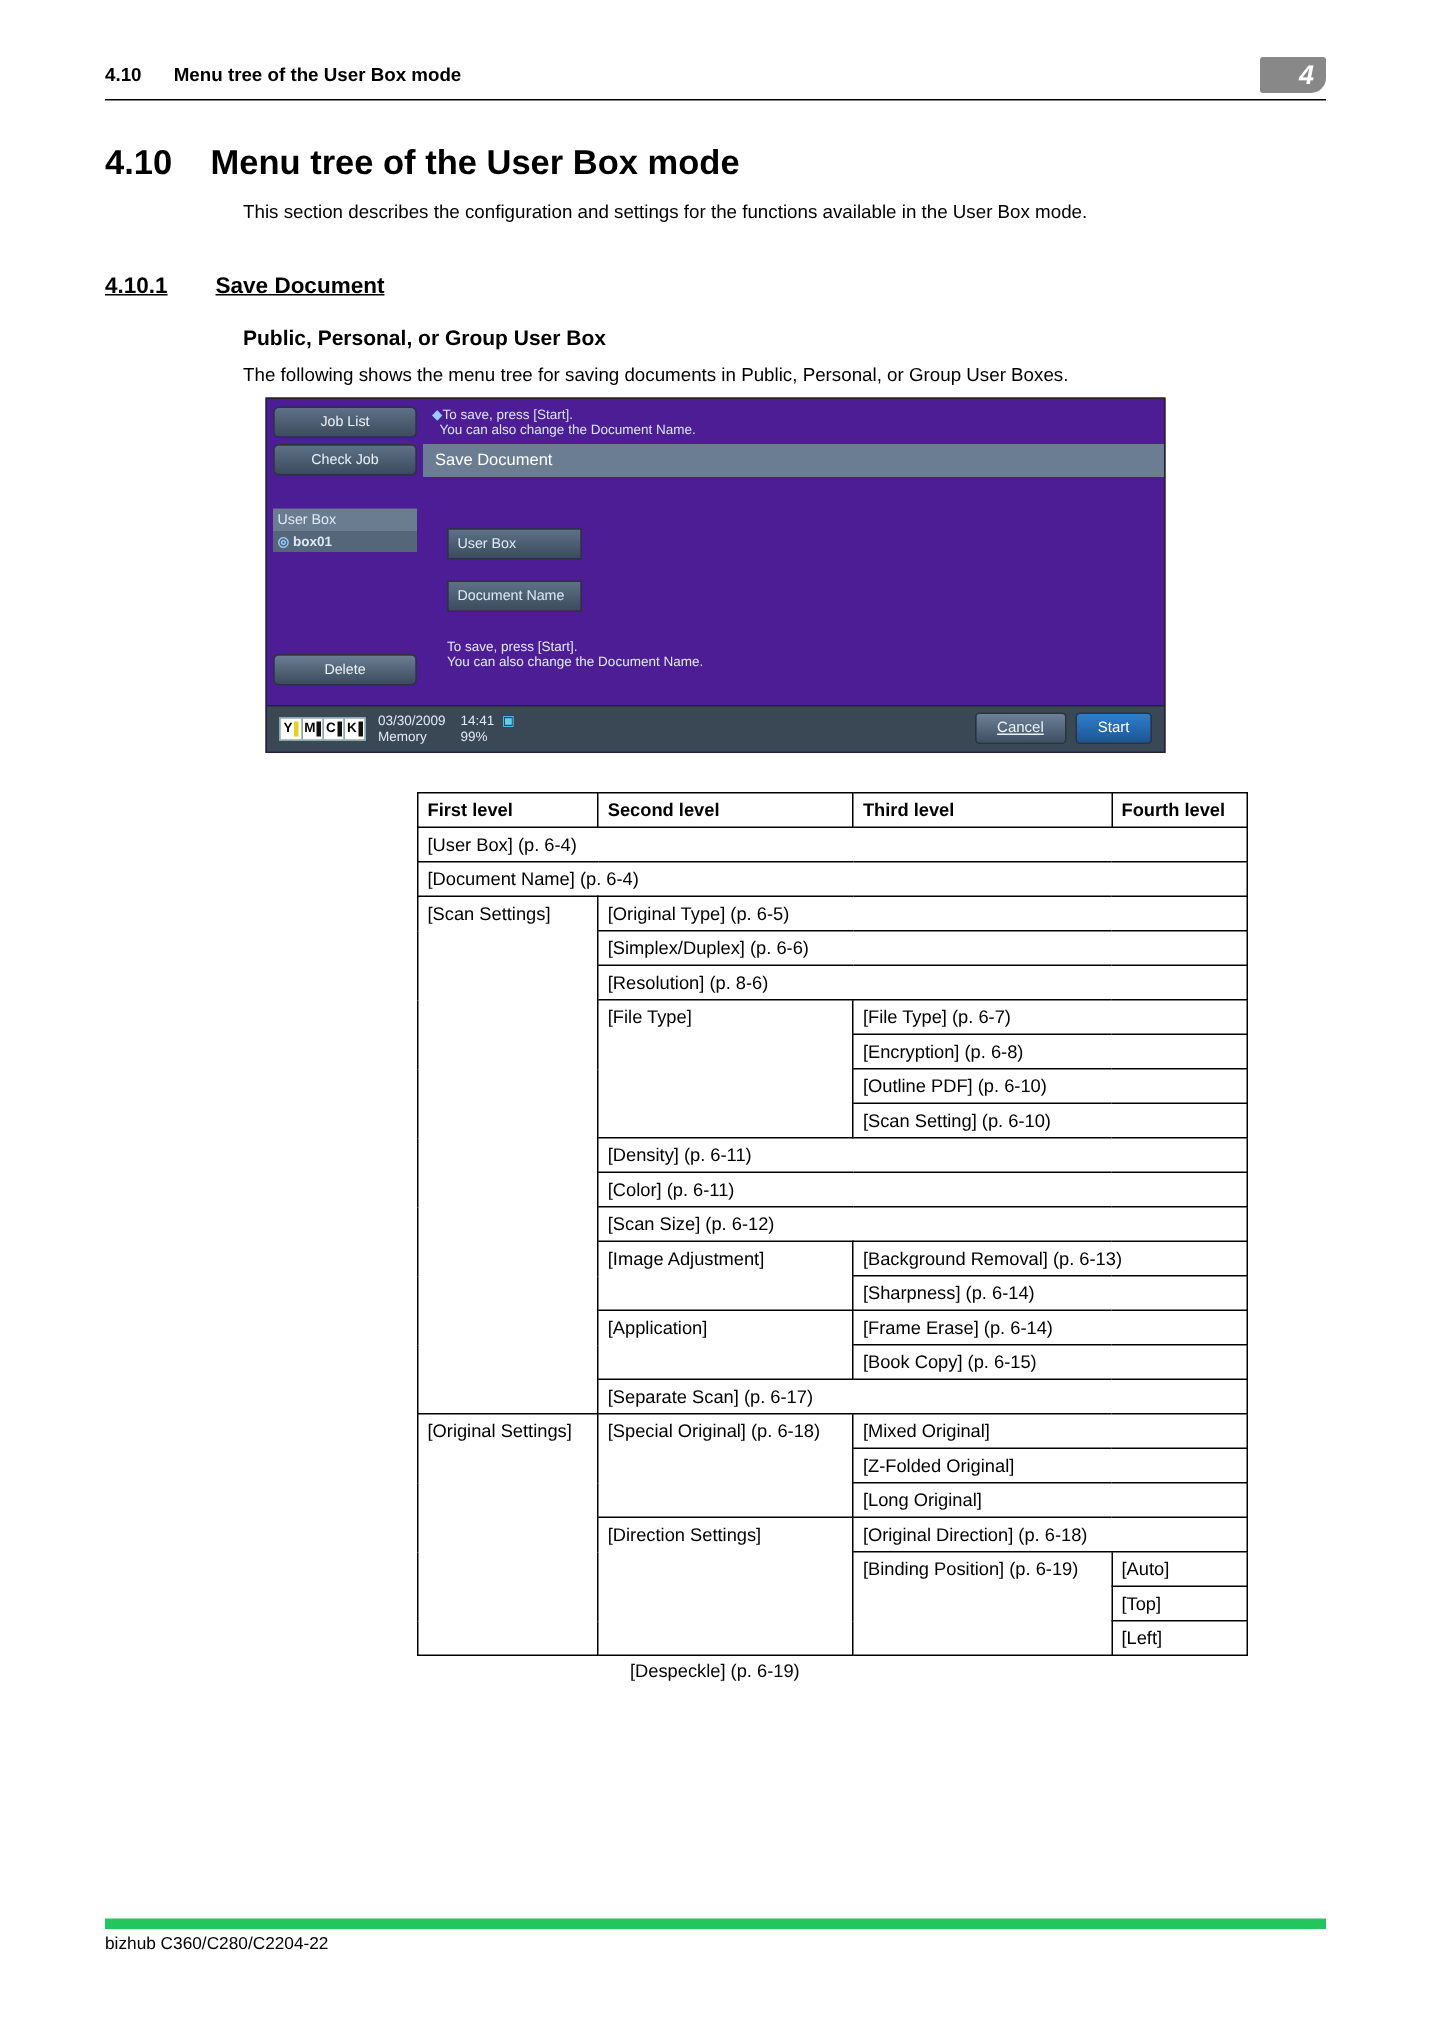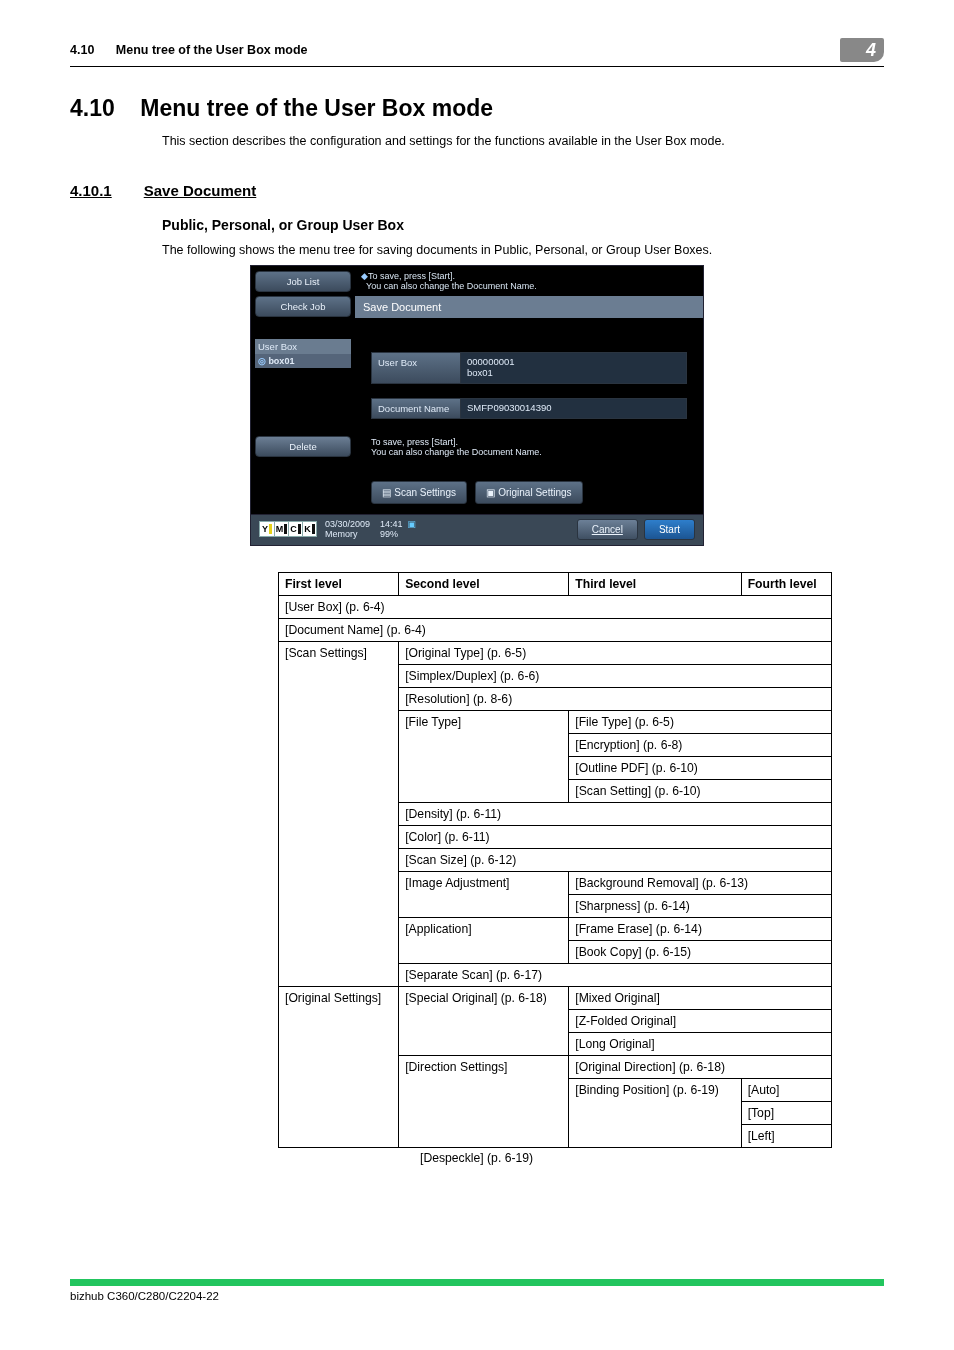"Job List" .mfp-wrap { background: #000000 -> #4c1d95; width: 454px -> 600px }
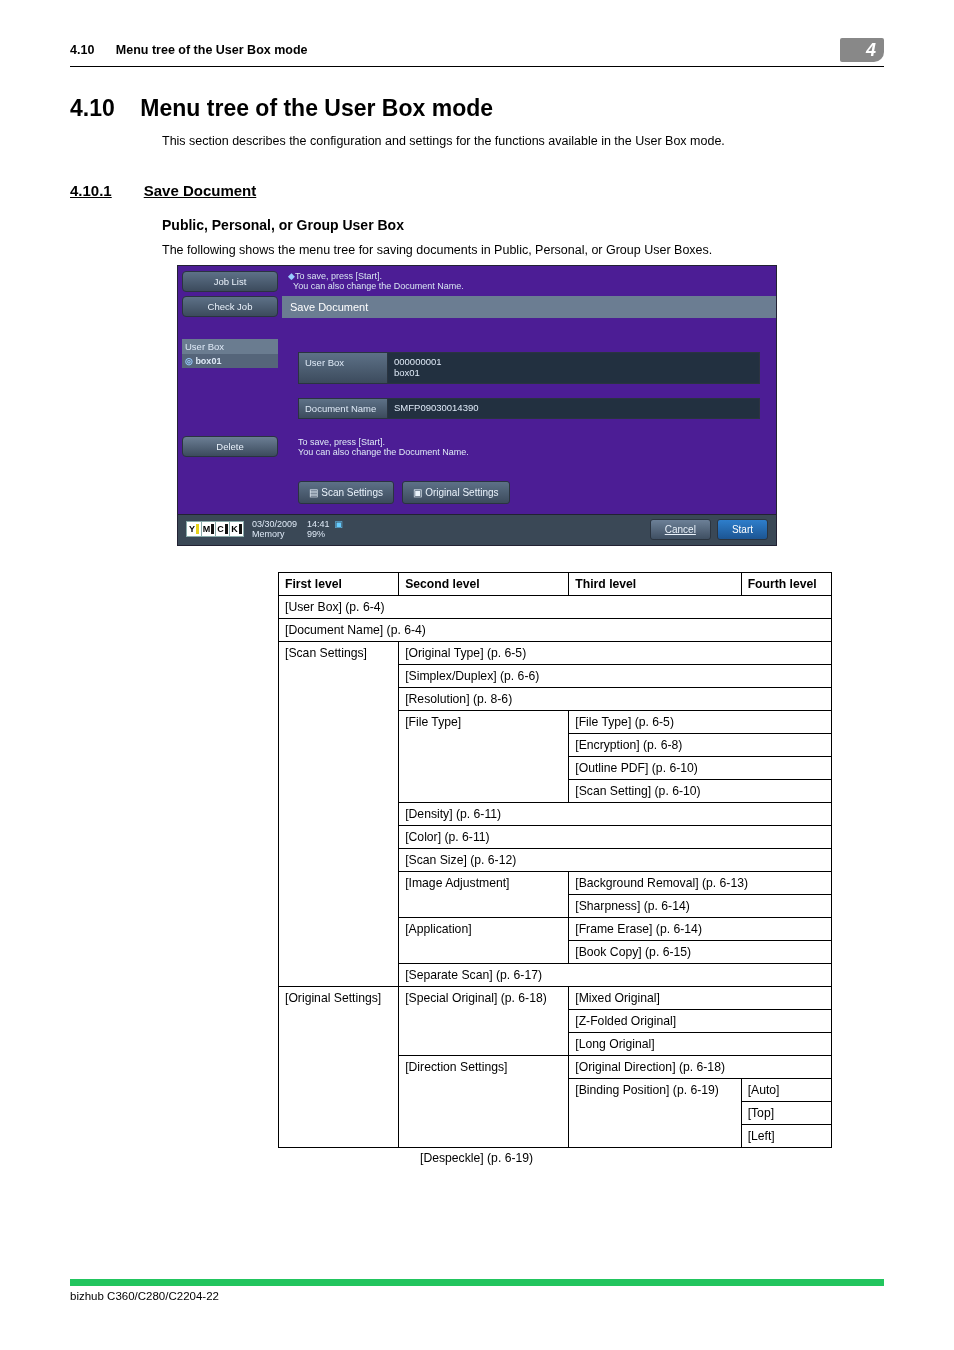"000000001" div.val { html: <div> <span>000000001</span><br> <span>box01</span> </div> -> none }
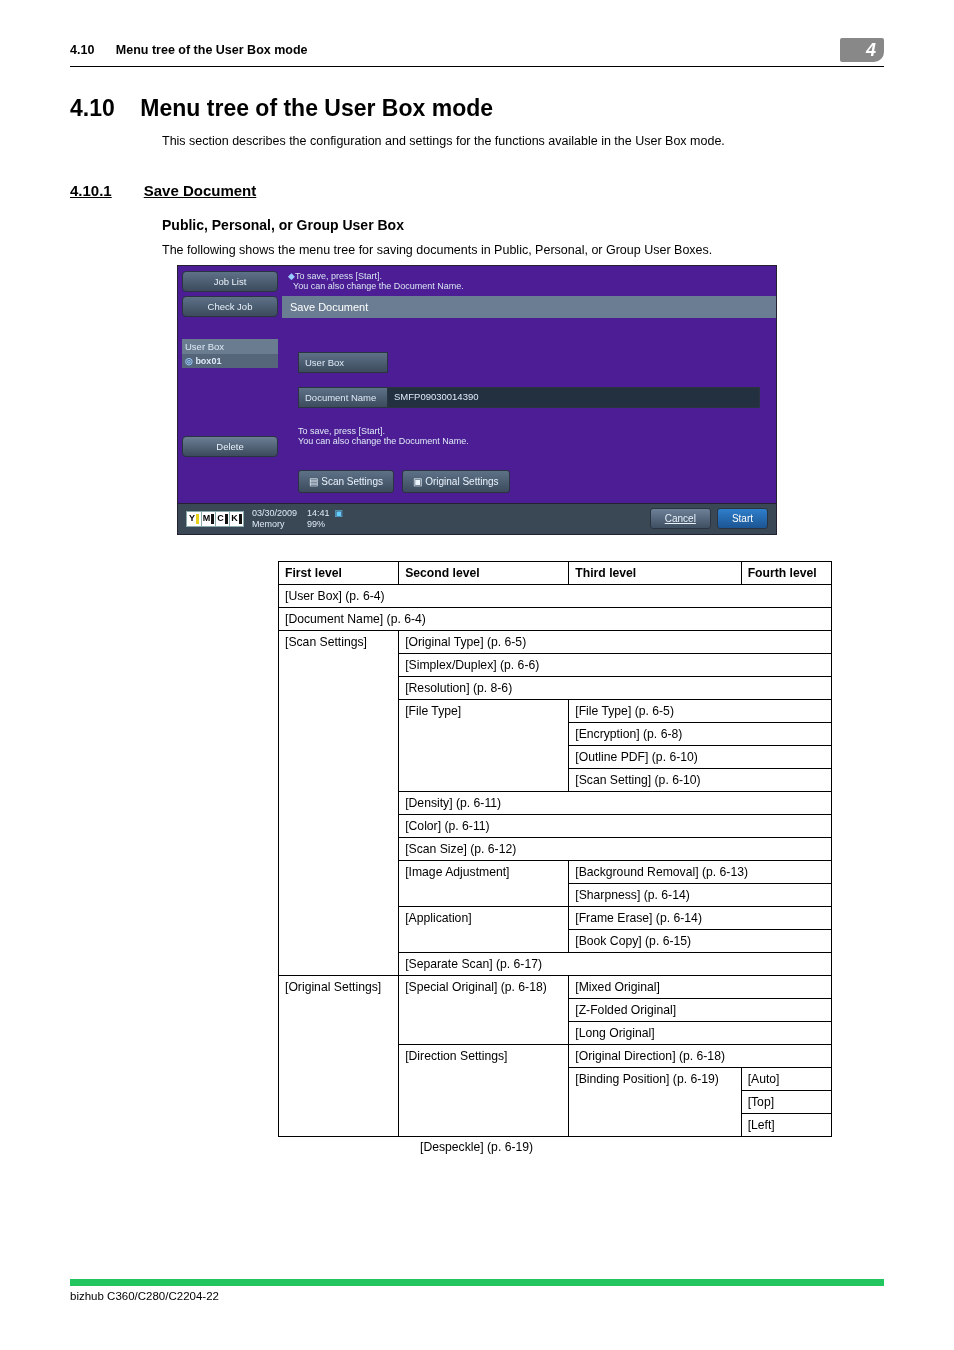"SMFP09030014390" div.val { html: <div>SMFP09030014390</div> -> none }
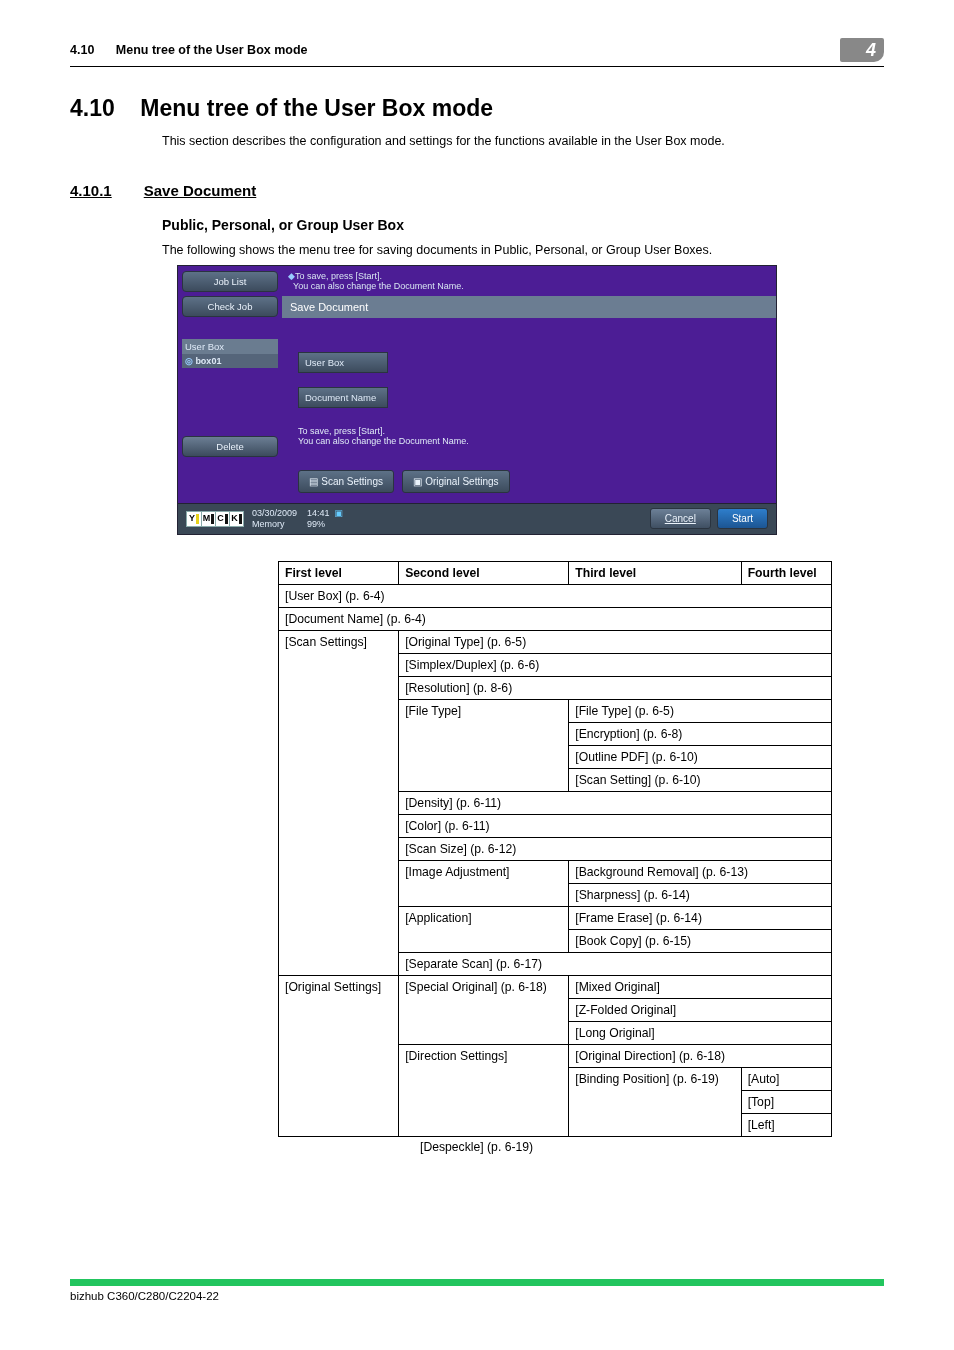"▤ Scan Settings" div.mfp-mainbtns { html: <div> <div> <span>▤</span> <span>Scan Settings</span> </div> <div> <span>▣</span> <span>Original Settings</span> </div> </div> -> none }
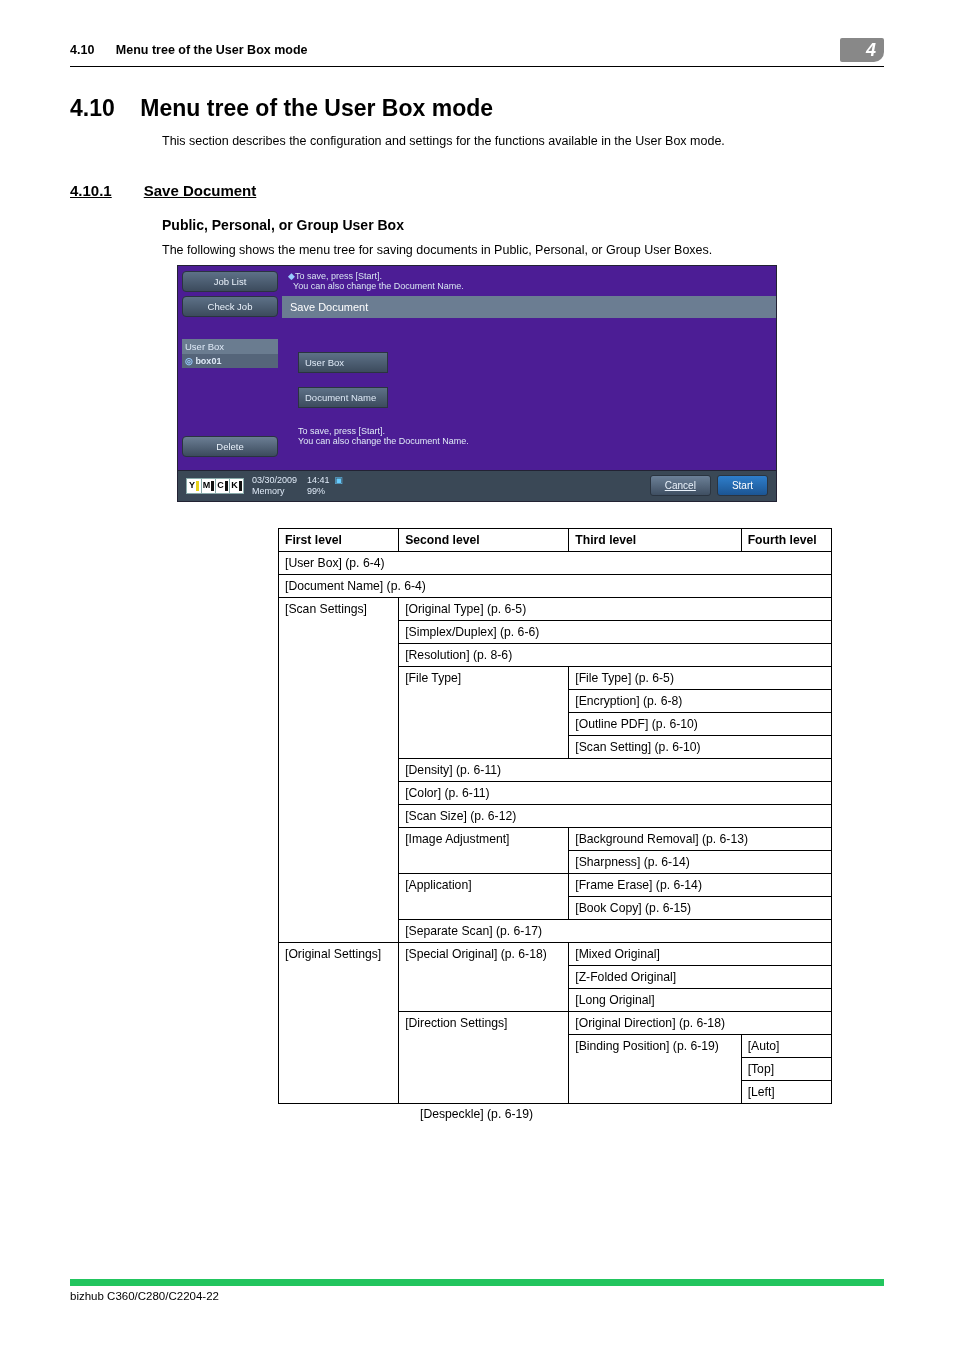"[File Type] (p. 6-5)" td { text: 6-5 -> 6-7 }
